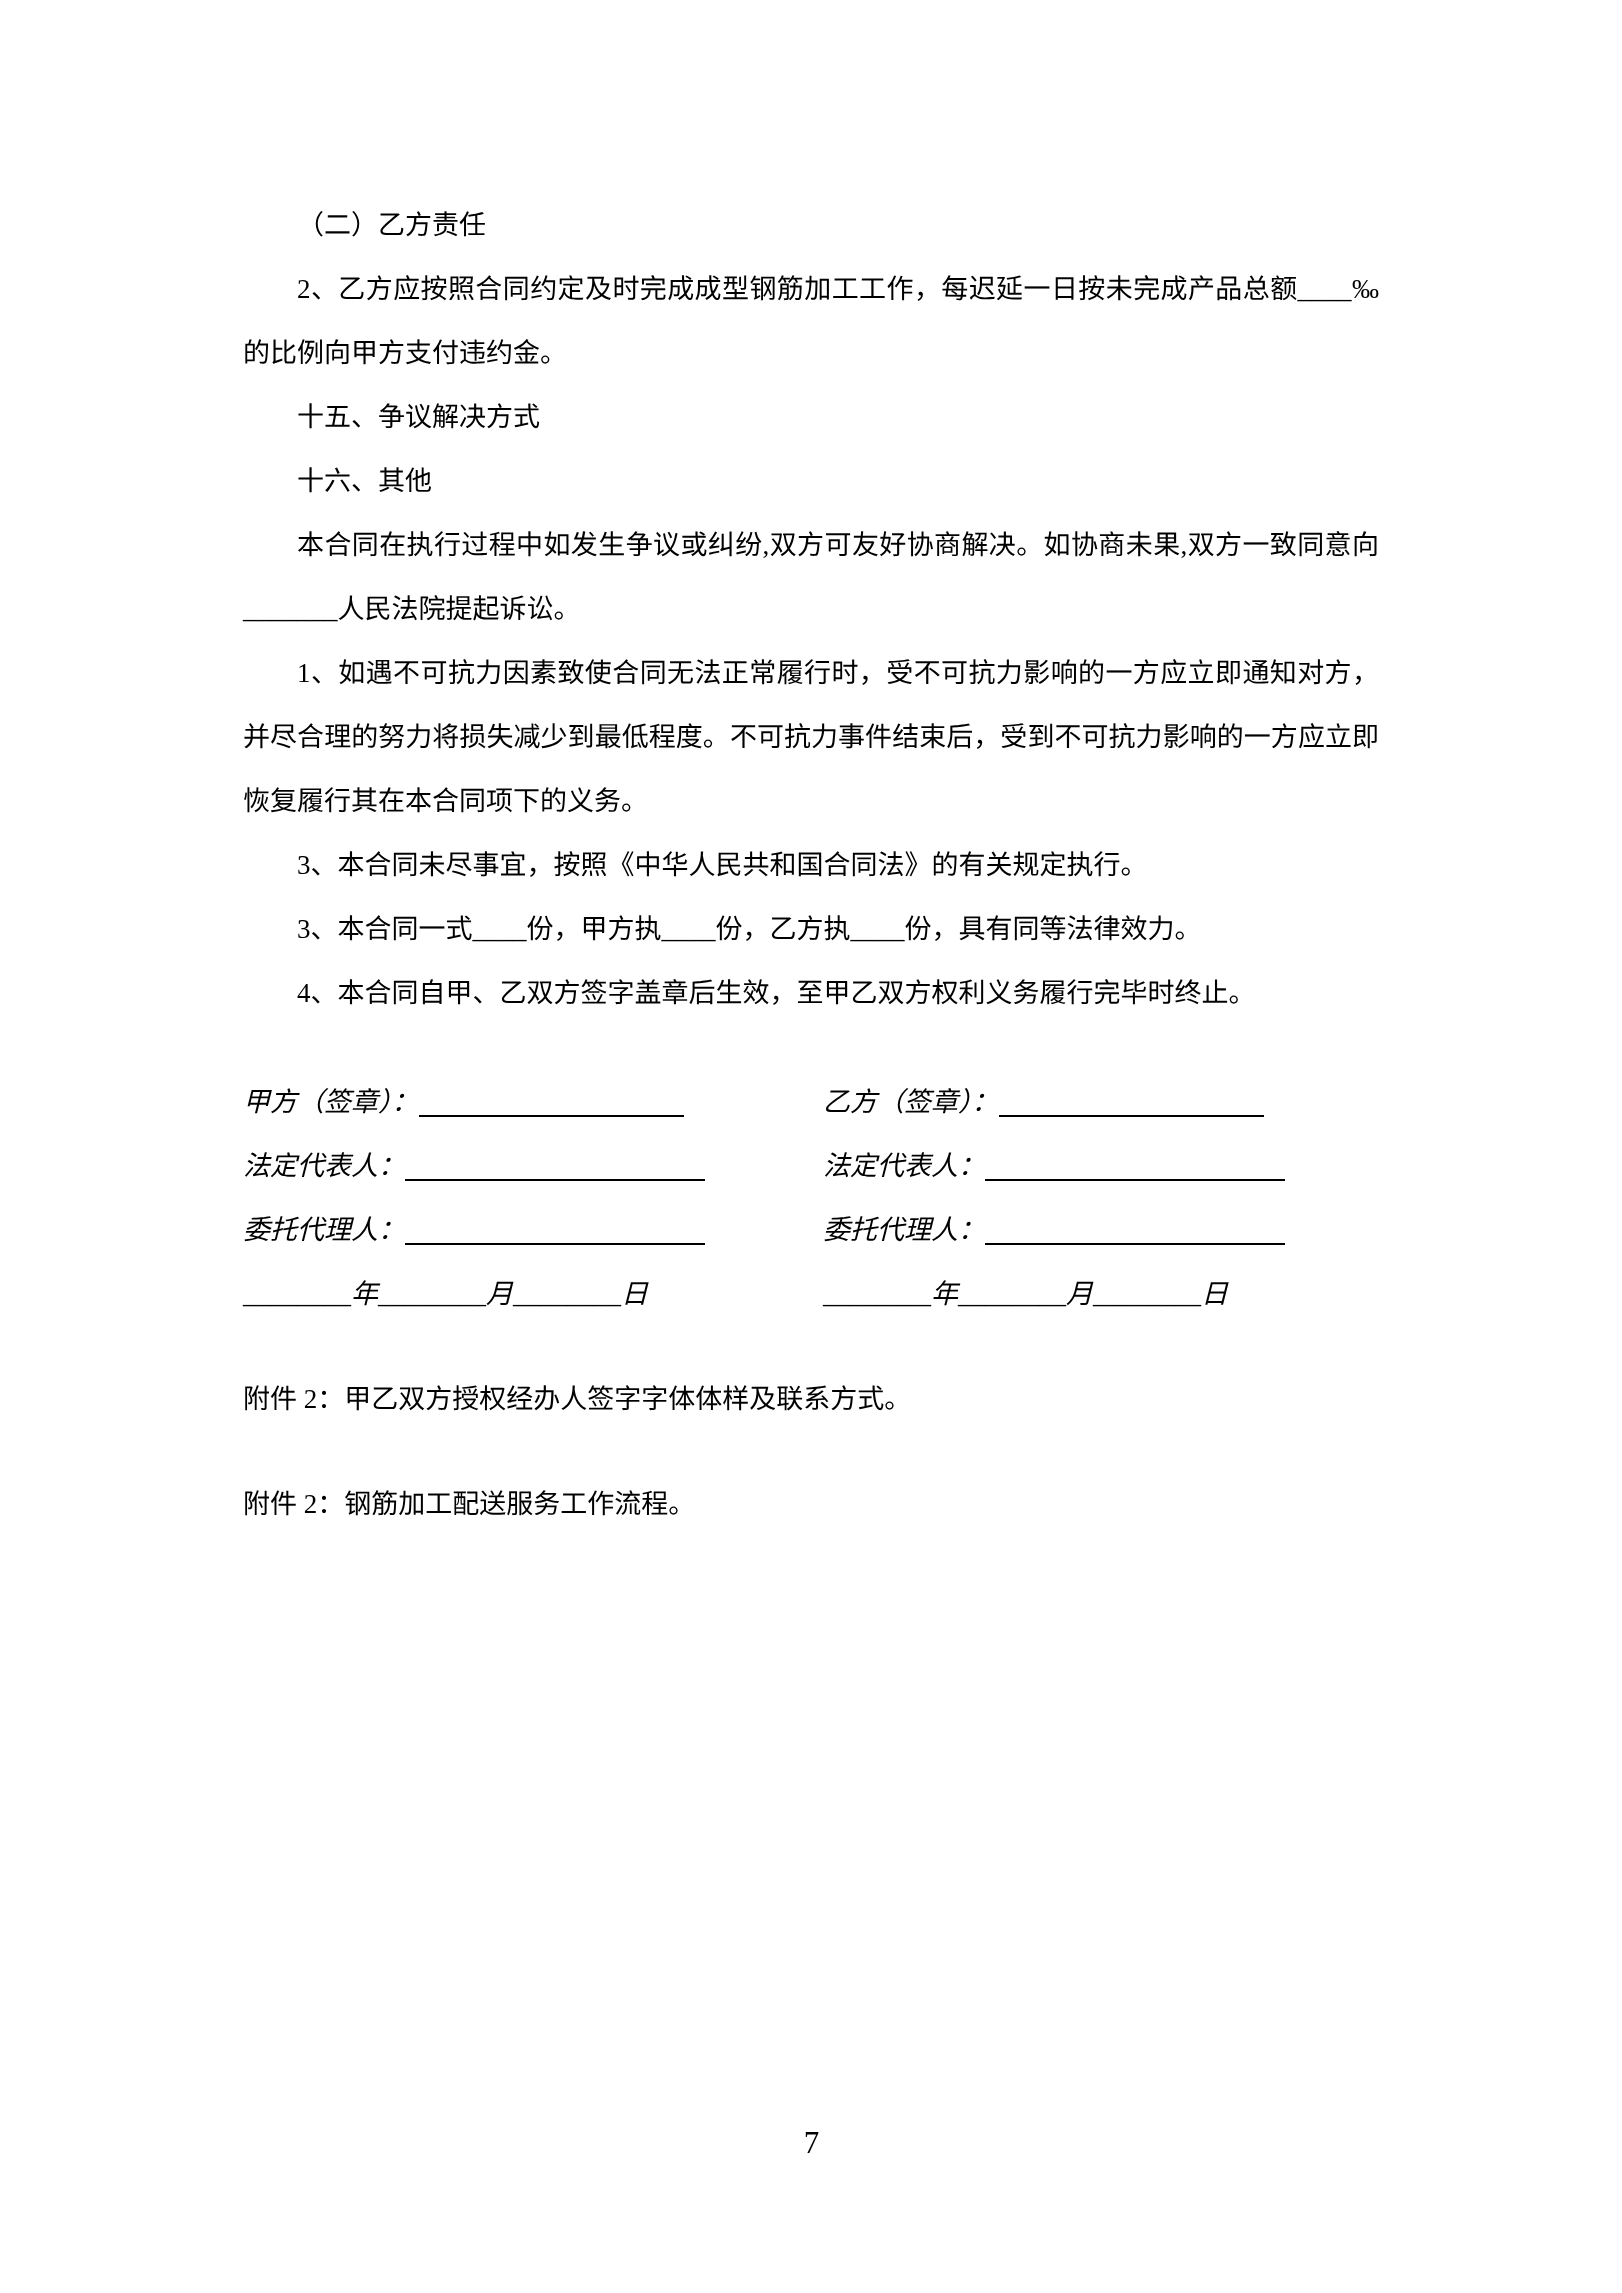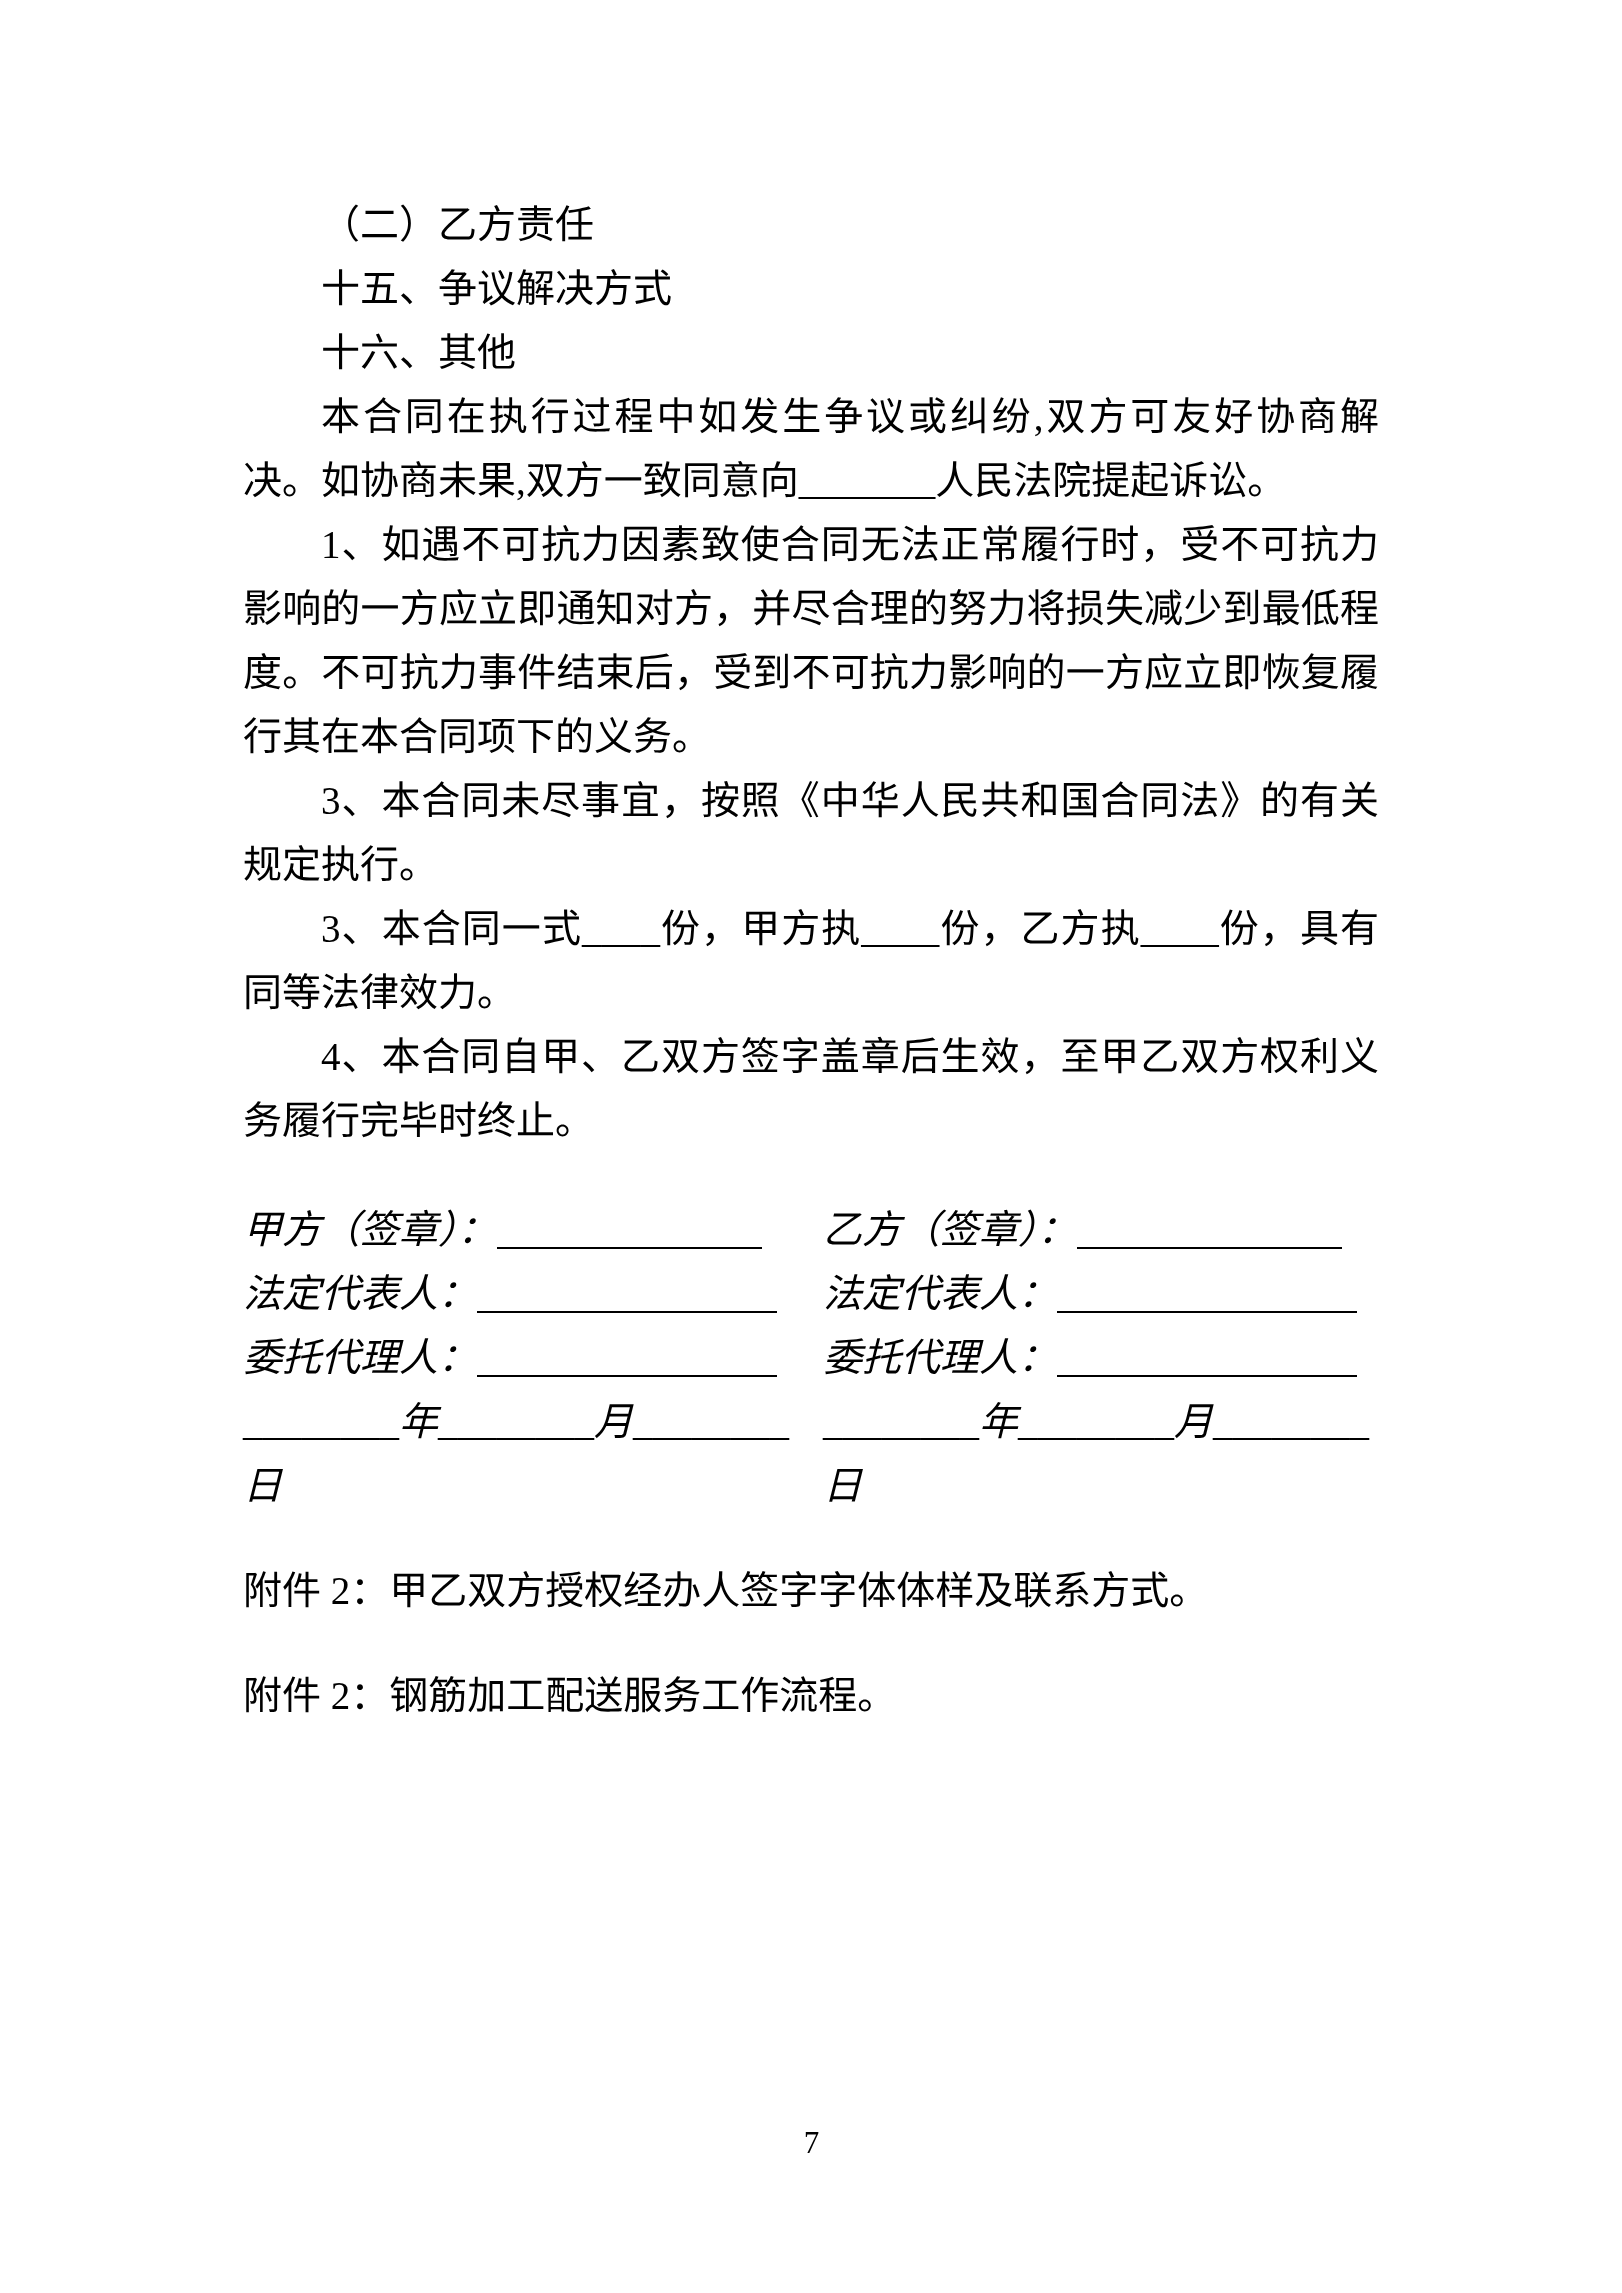"（二）乙方责任" .content { font-size: 39px -> 27px }
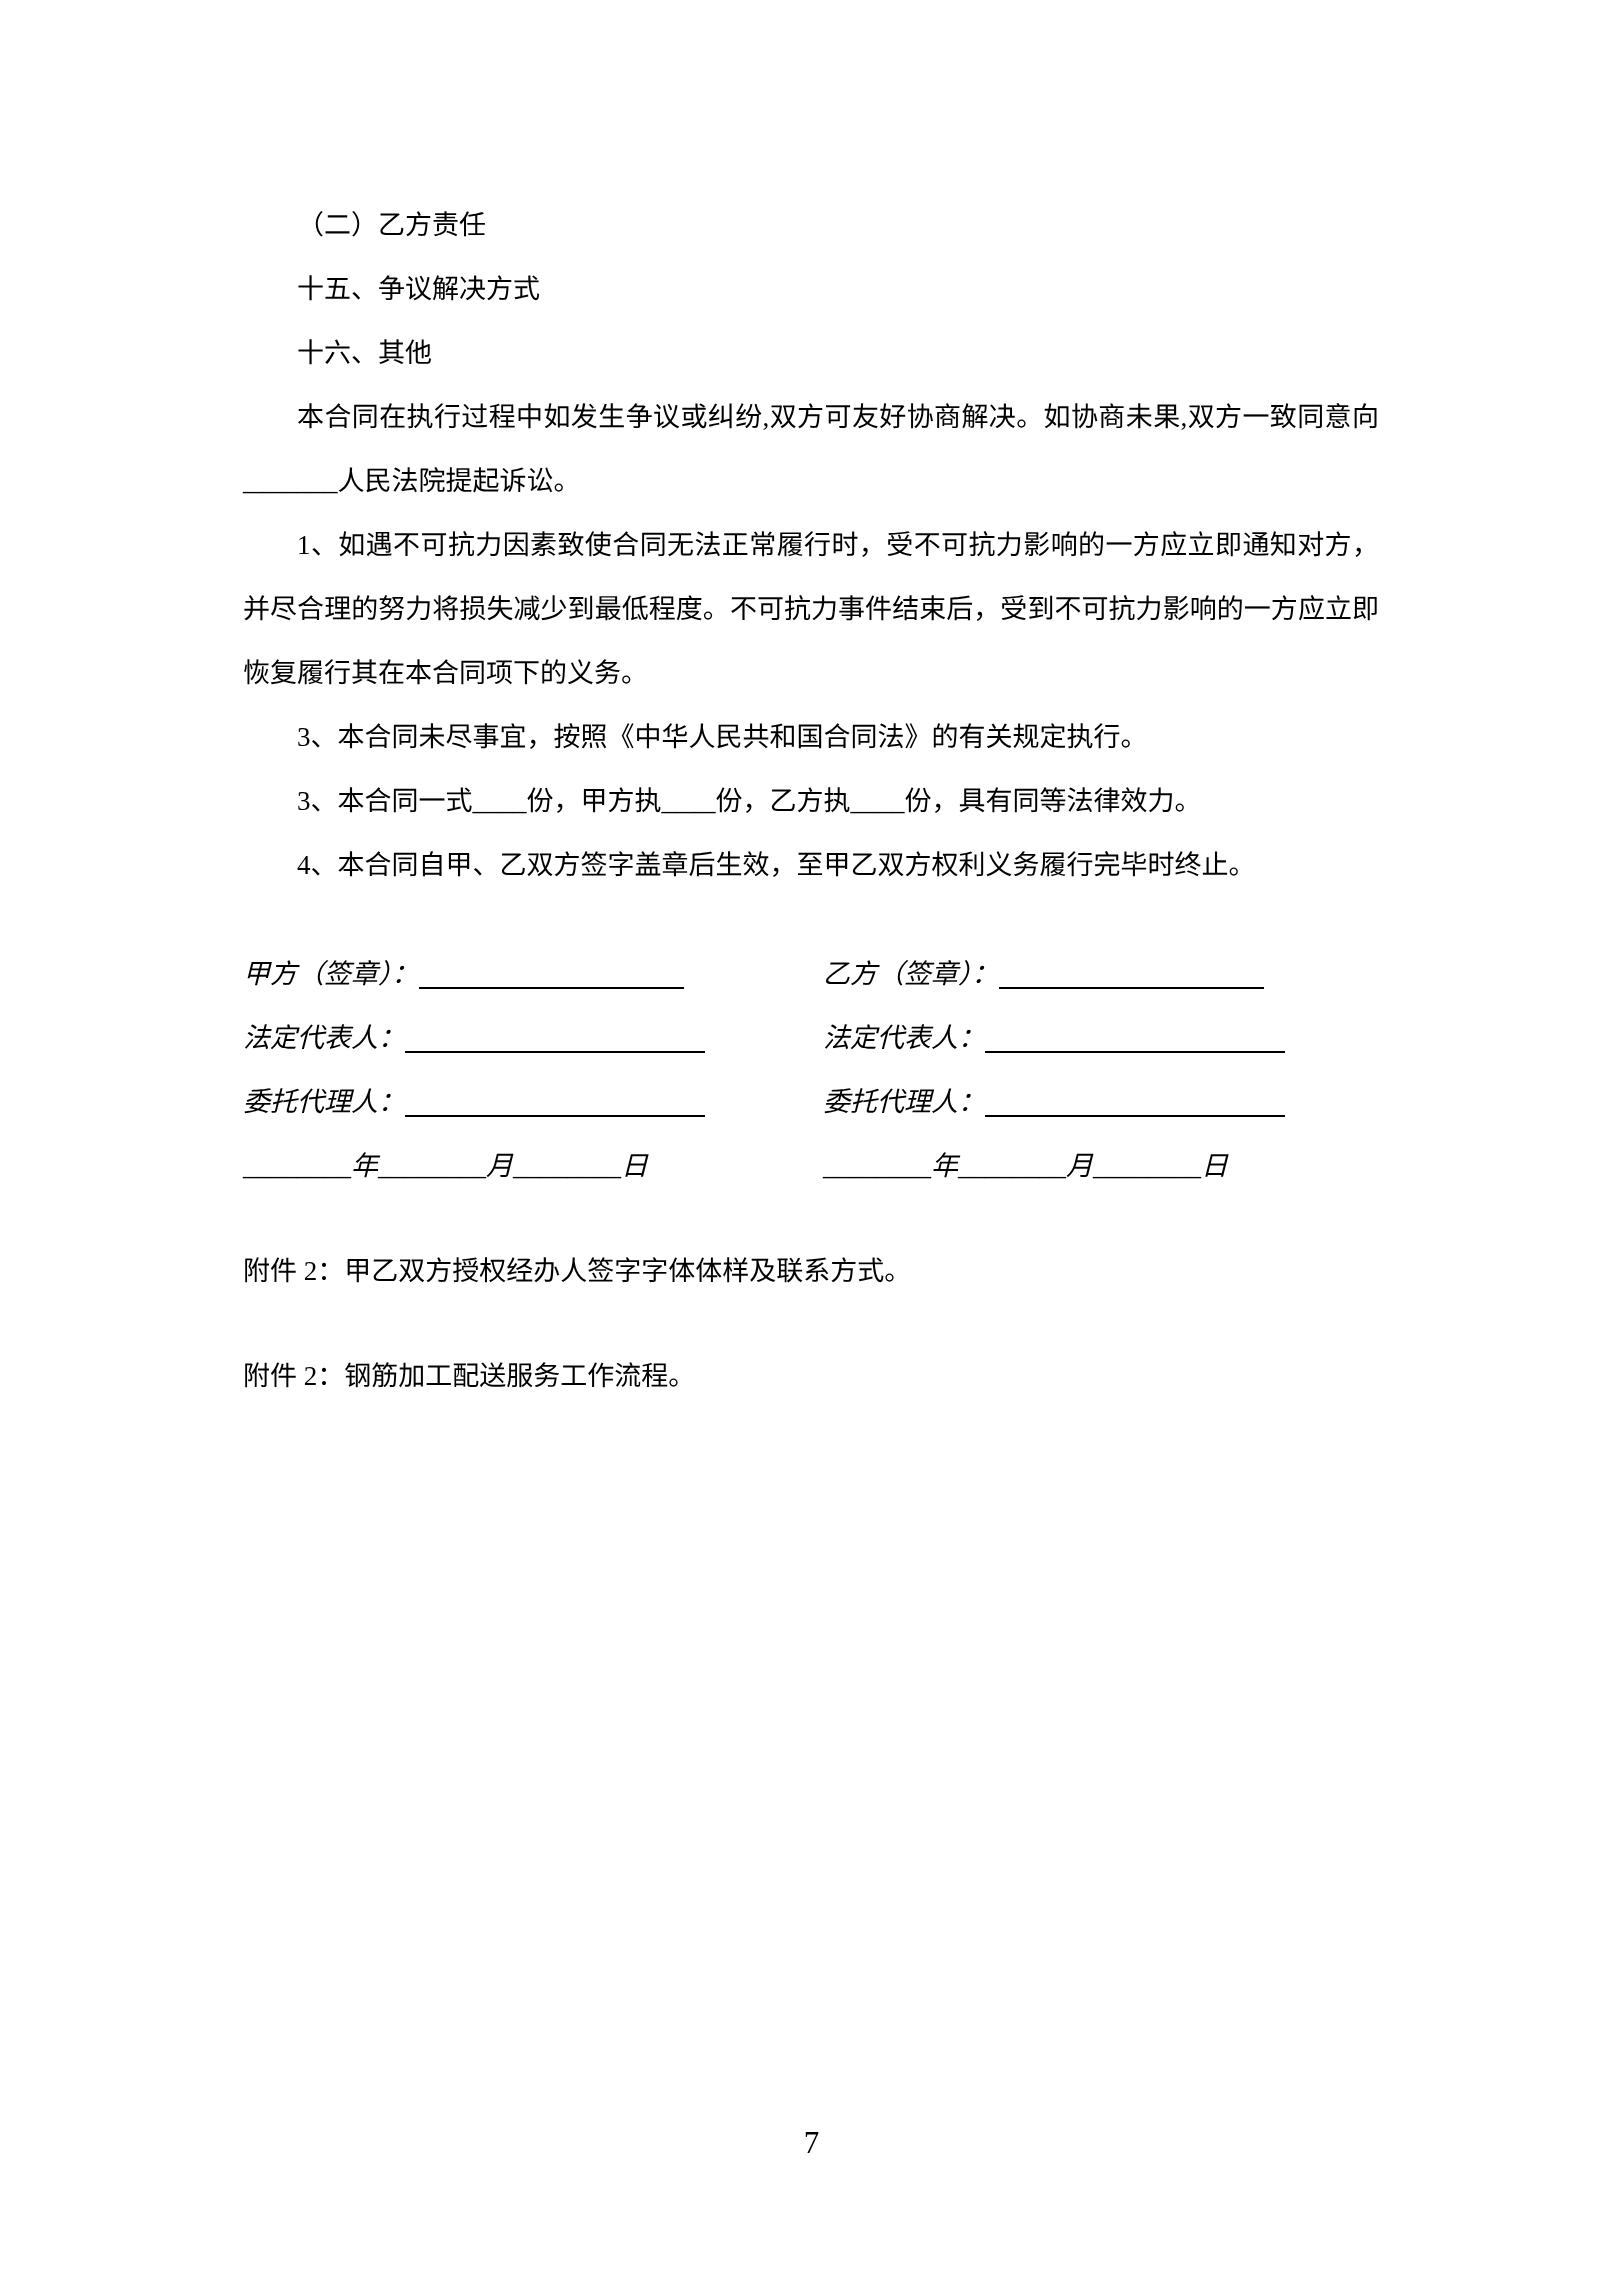"2、乙方应按照合同约定及时完成成型钢筋加工工作，每迟延一日按未完成产品总额___" p.para { html: none -> <p>2、乙方应按照合同约定及时完成成型钢筋加工工作，每迟延一日按未完成产品总额____‰的比例向甲方支付违约金。</p> }
